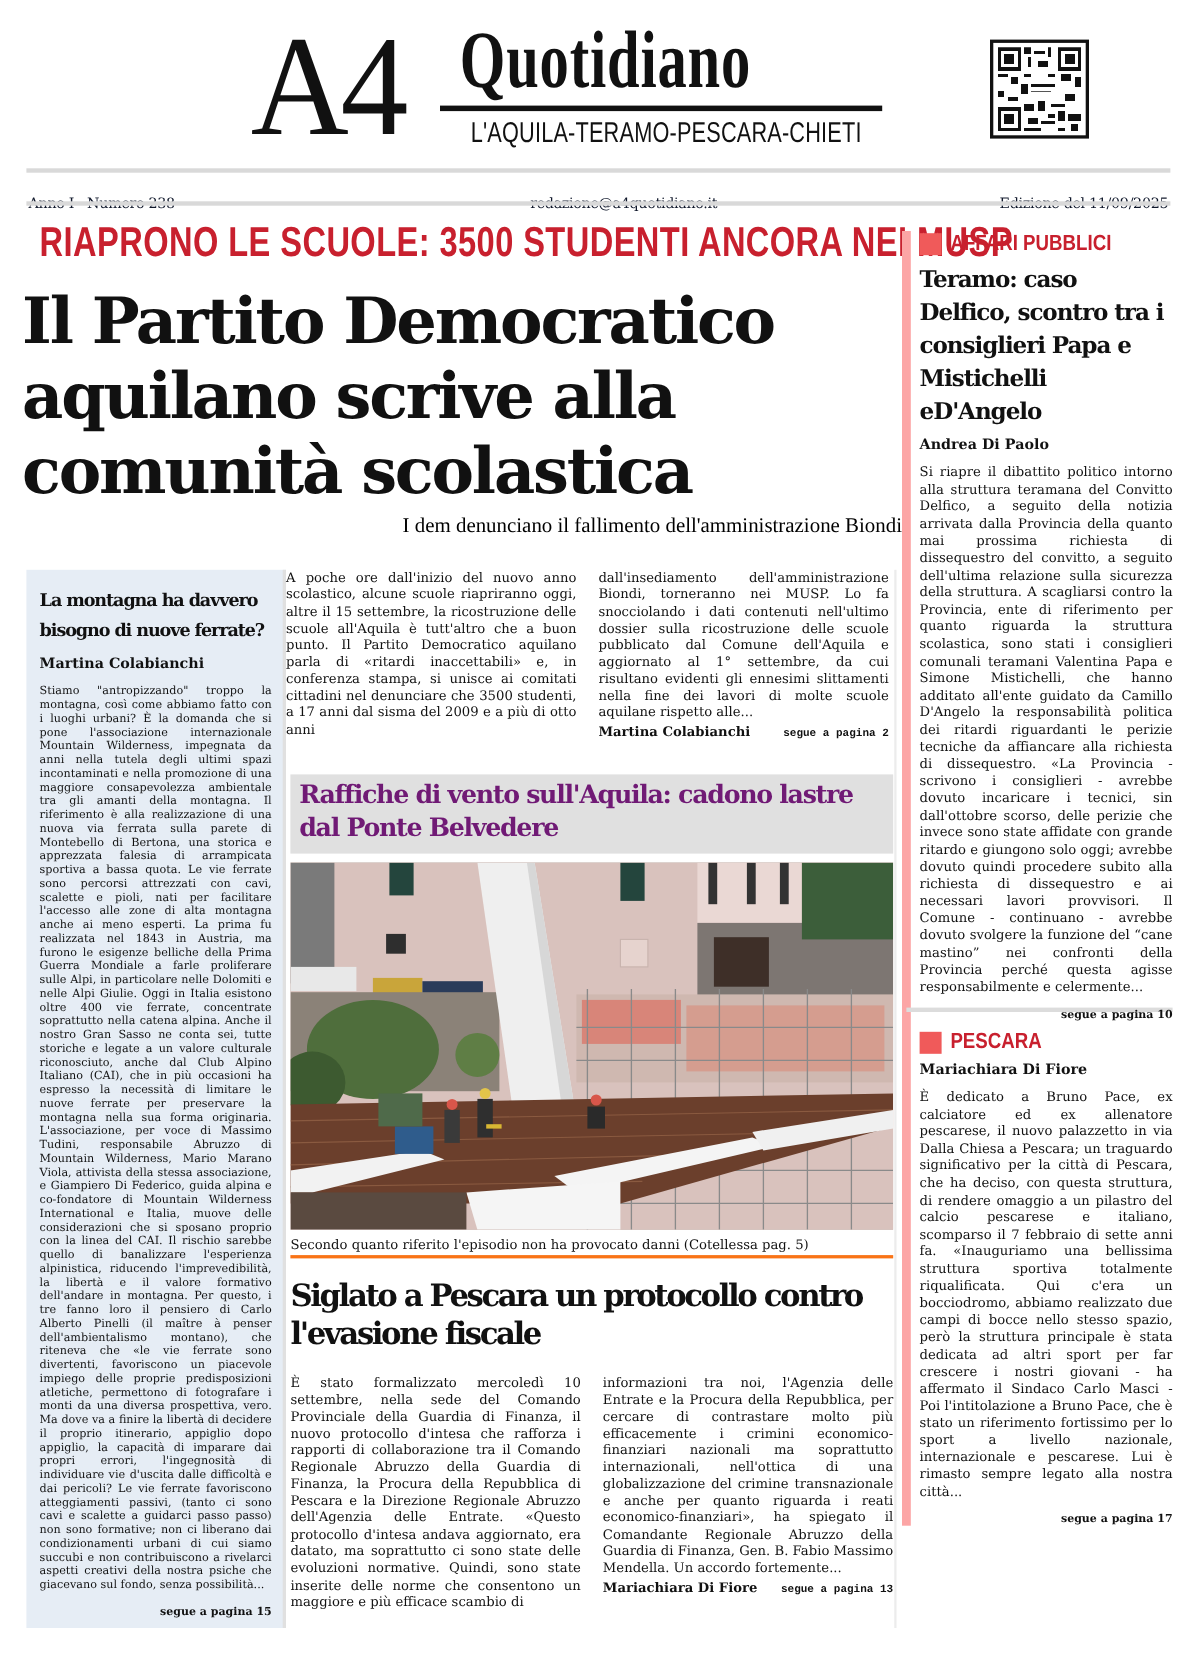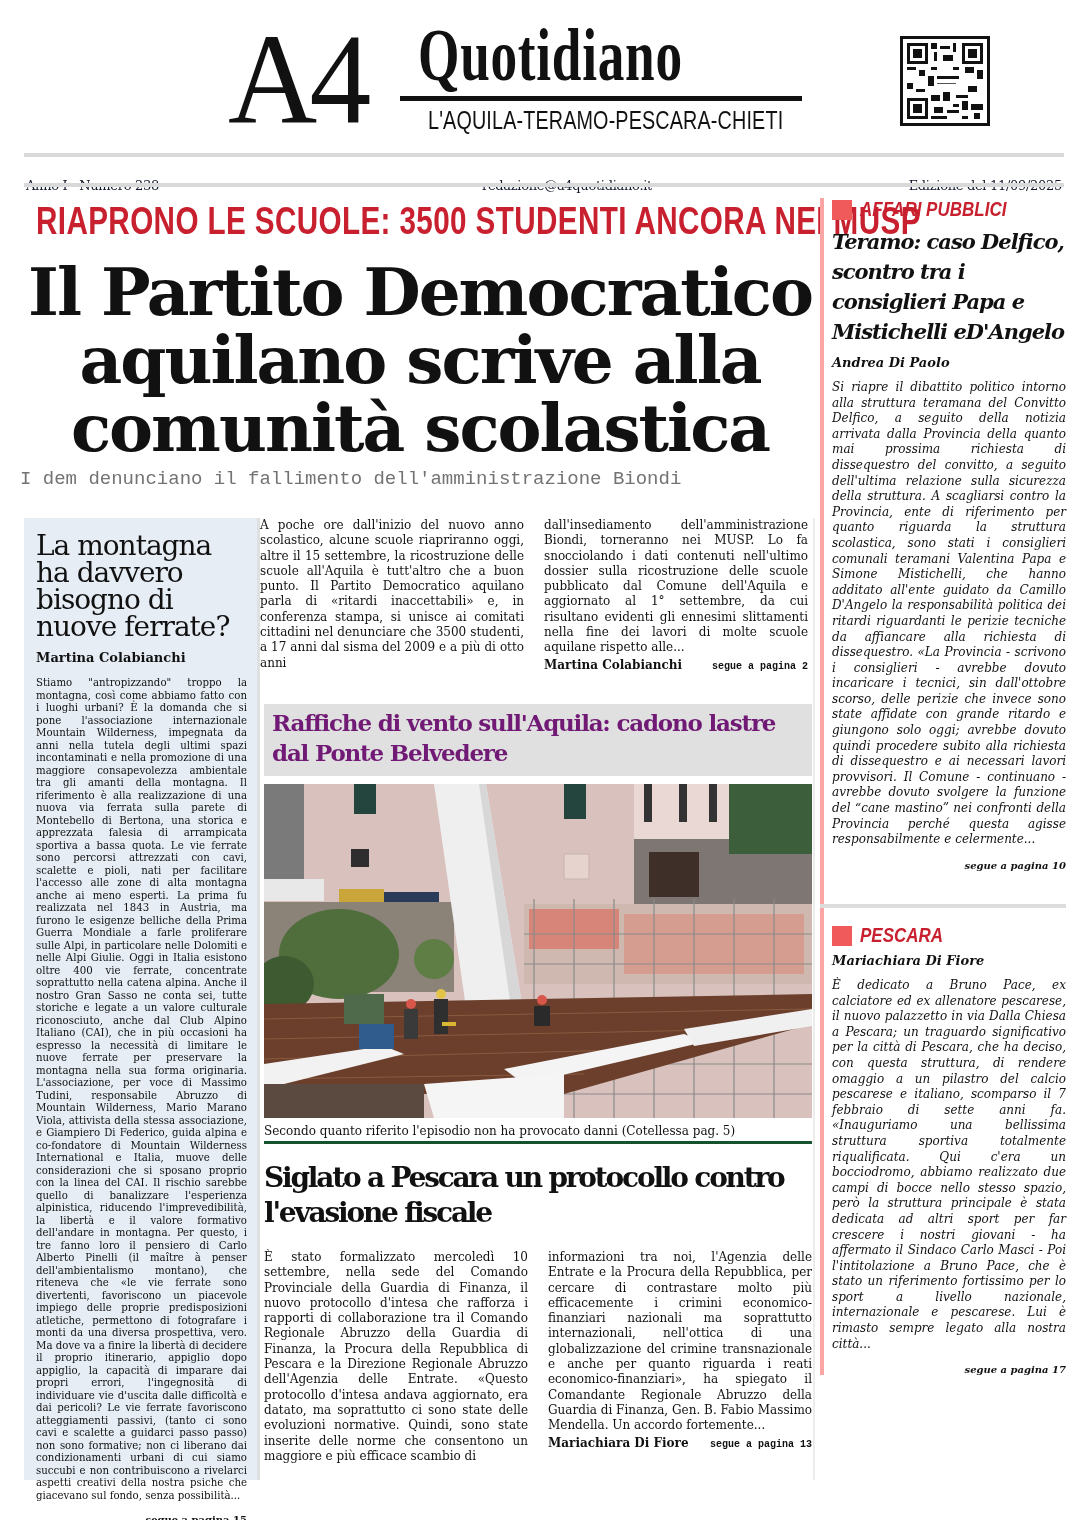"AFFARI PUBBLICI" .right-col { border-left: 4px solid #fca5a5 -> 8px solid #fca5a5; font-style: italic -> none; top: 198px -> 210px }
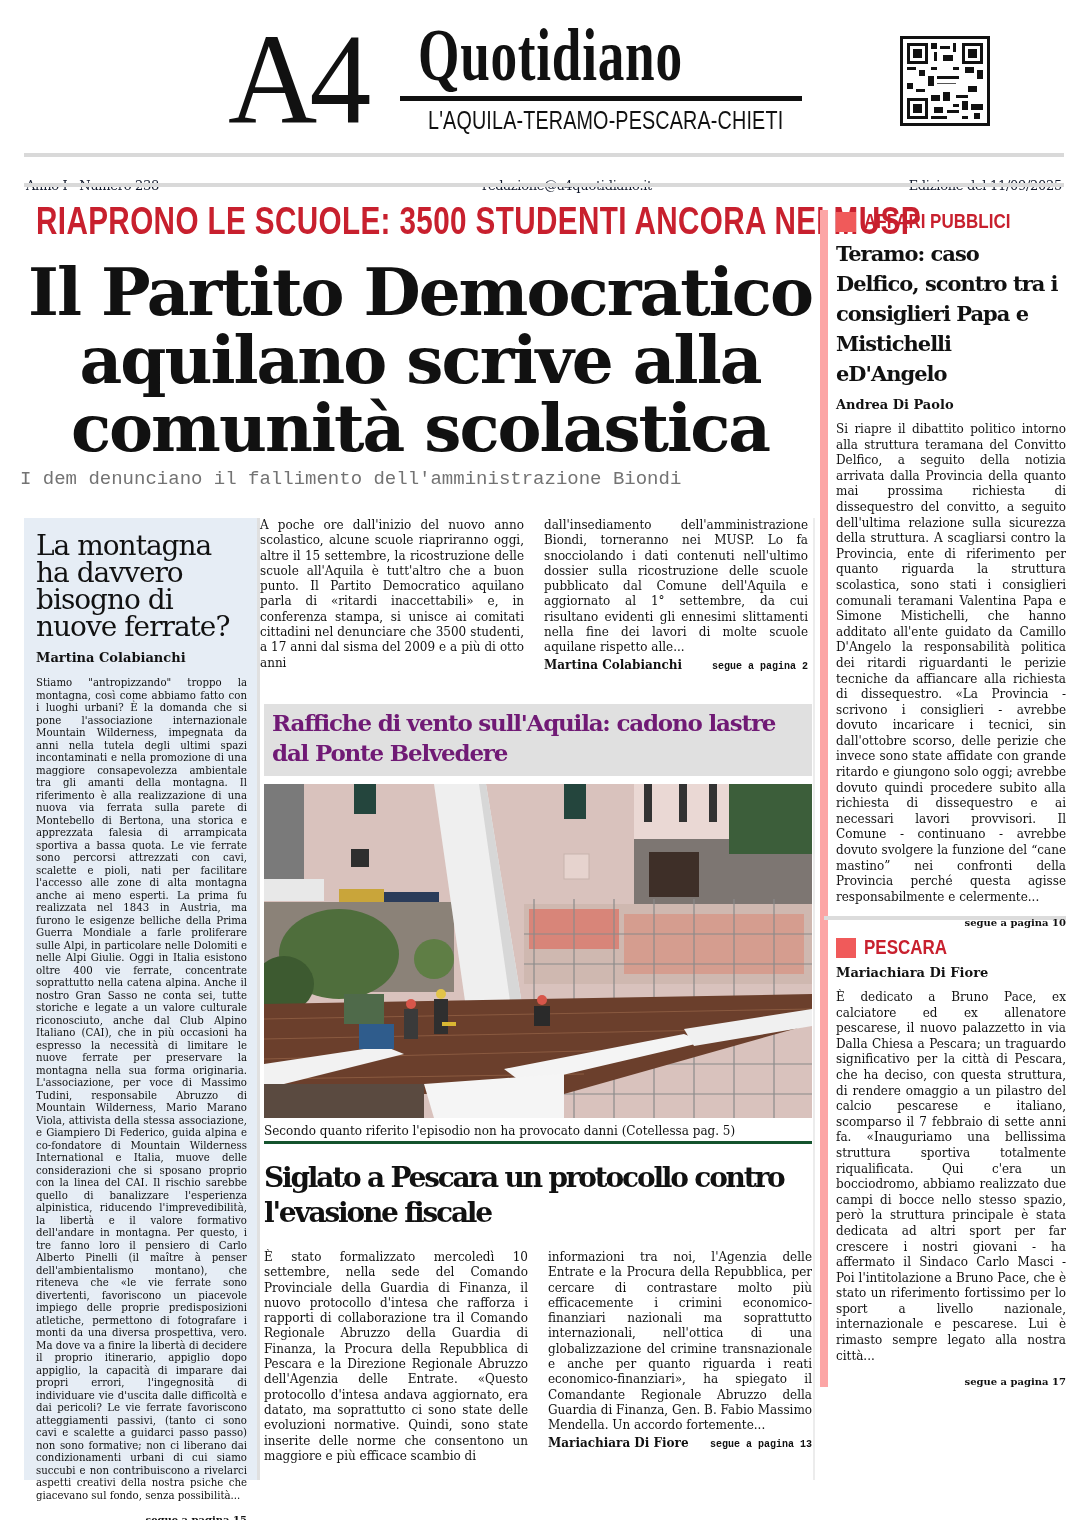"Il Partito Democratico aquilano scrive" .main-title { font-size: 66px -> 58px; text-align: center -> none }
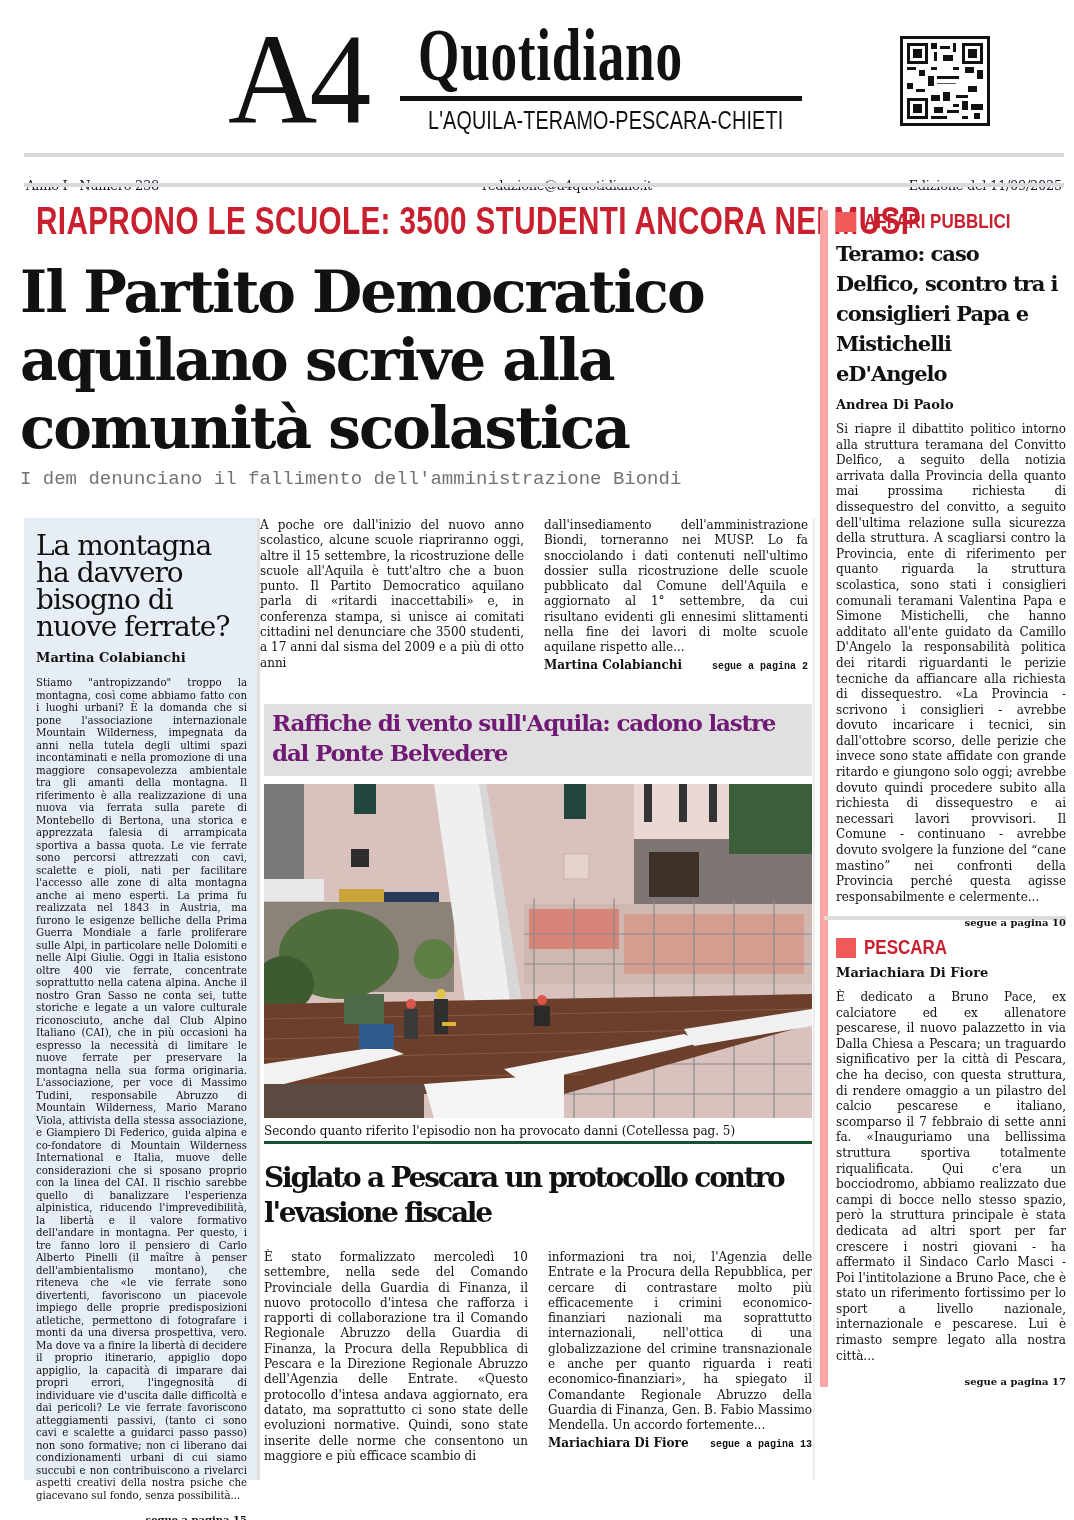"I dem denunciano il fallimento" .main-sub { color: #737373 -> #000000; font-family: Liberation Mono, monospace -> Liberation Serif, serif; text-align: left -> right }
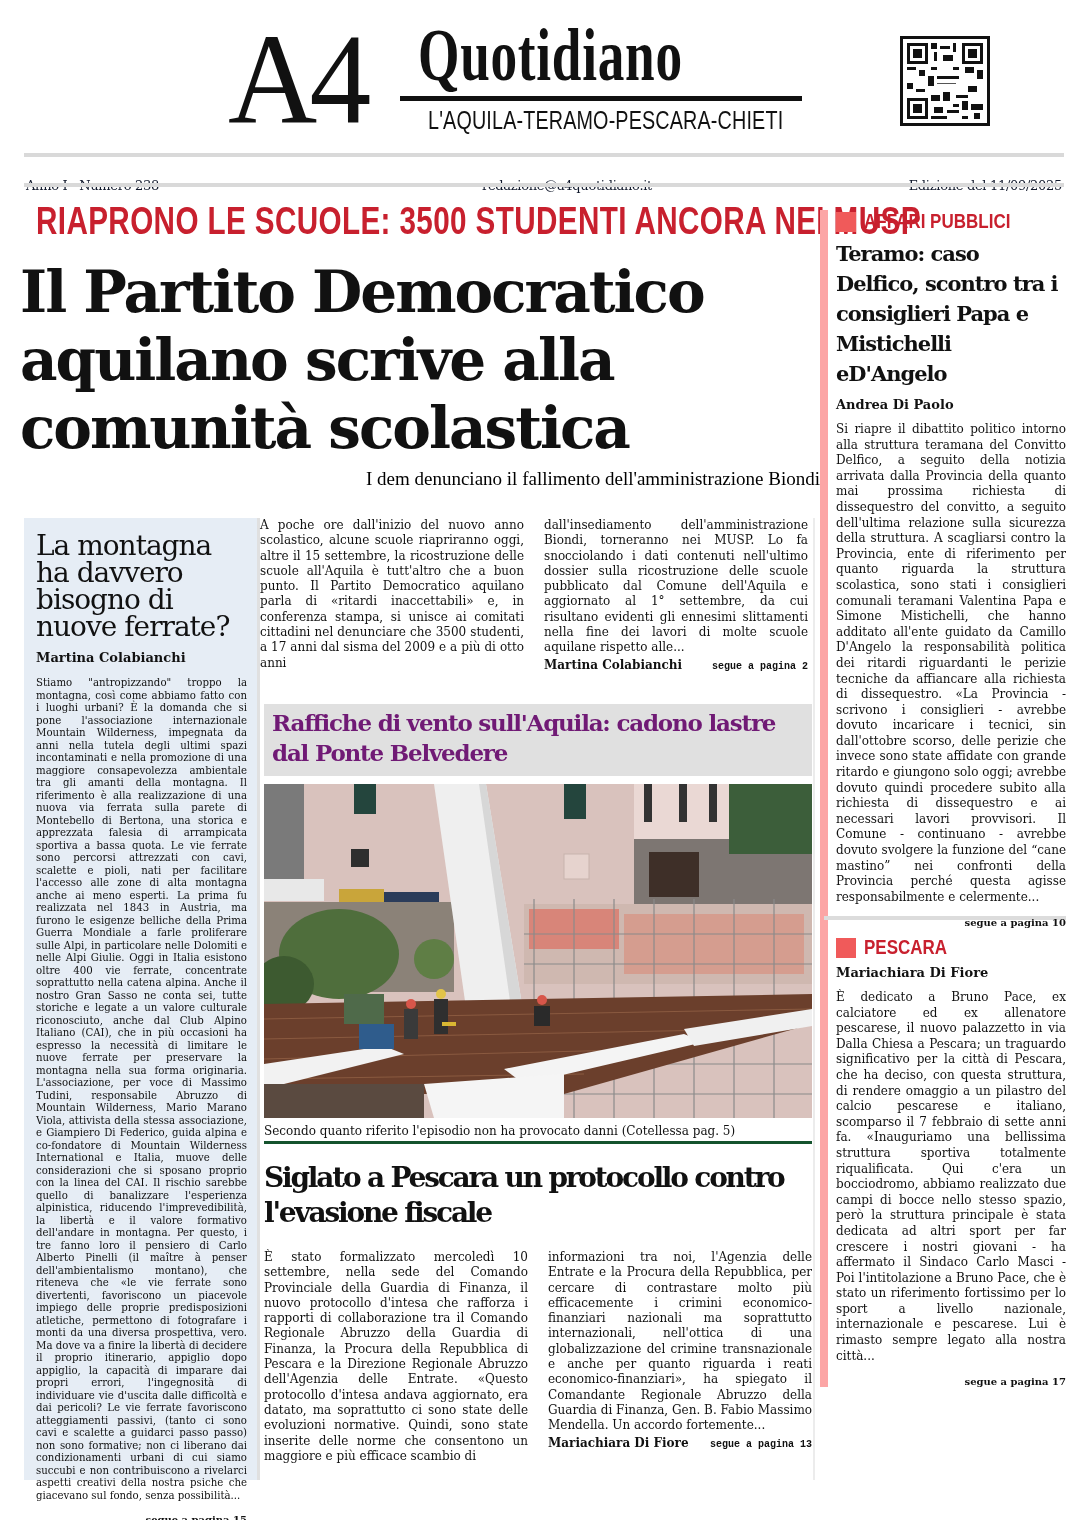"La montagna ha davvero bisogno" .left-title { font-size: 28px -> 16px; font-weight: normal -> bold }
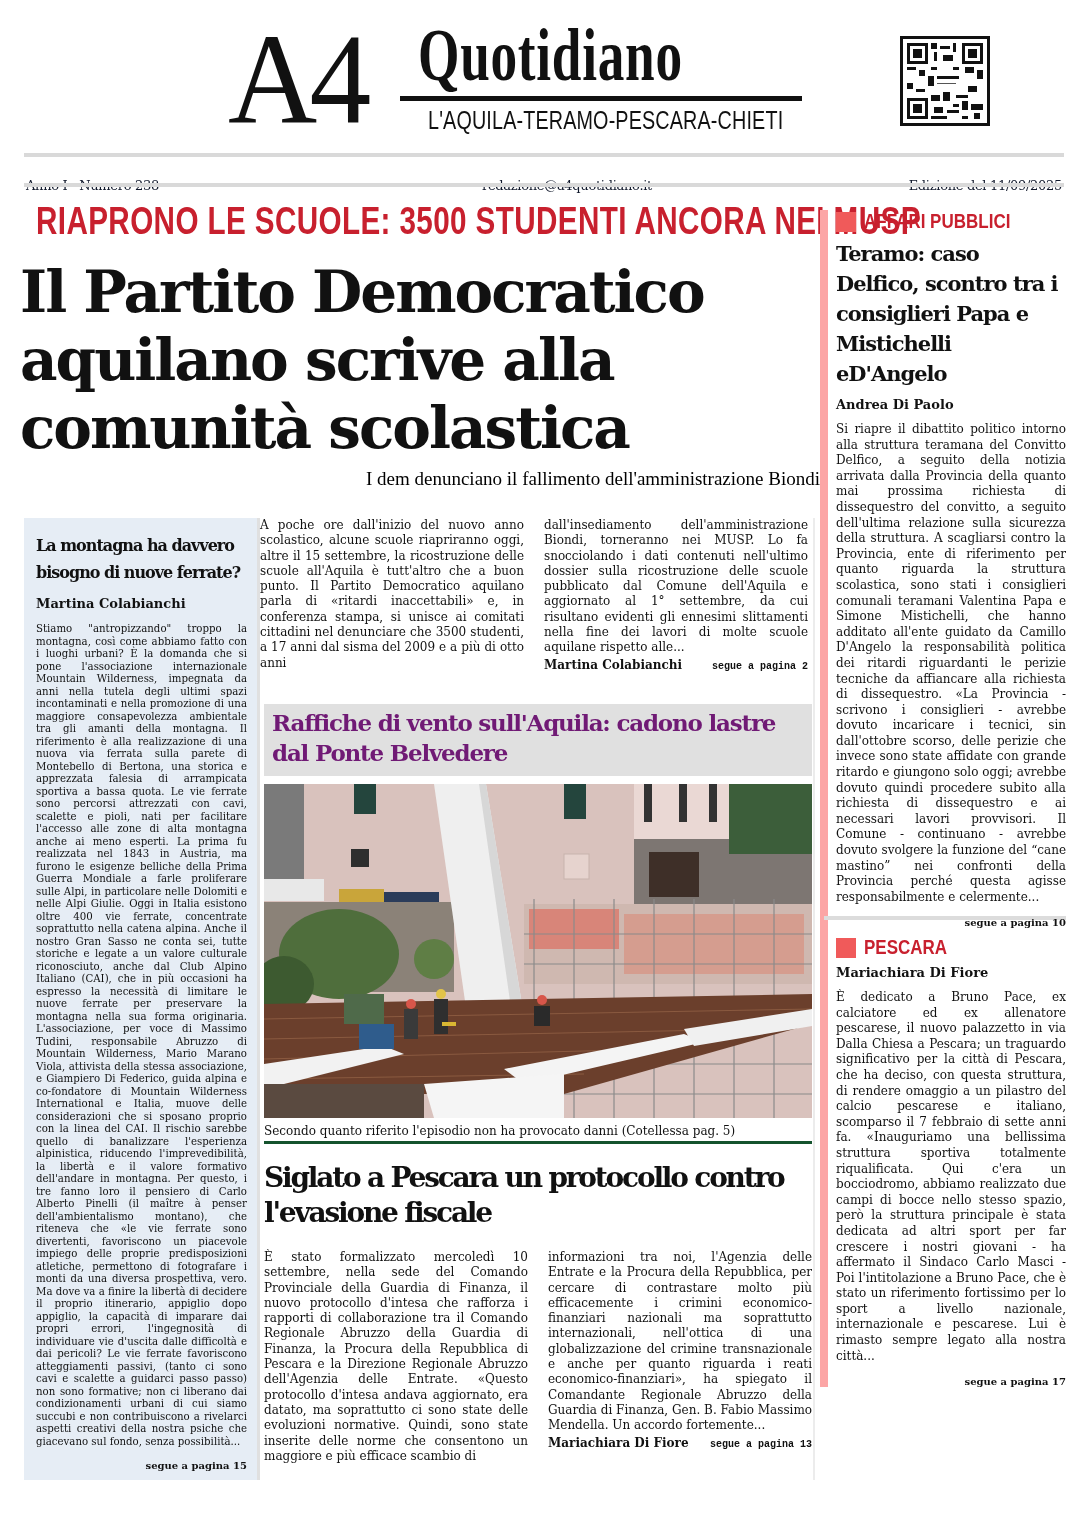"Secondo quanto riferito l'episodio non" .caption { border-bottom: 3px solid #14532d -> 3px solid #f97316 }
